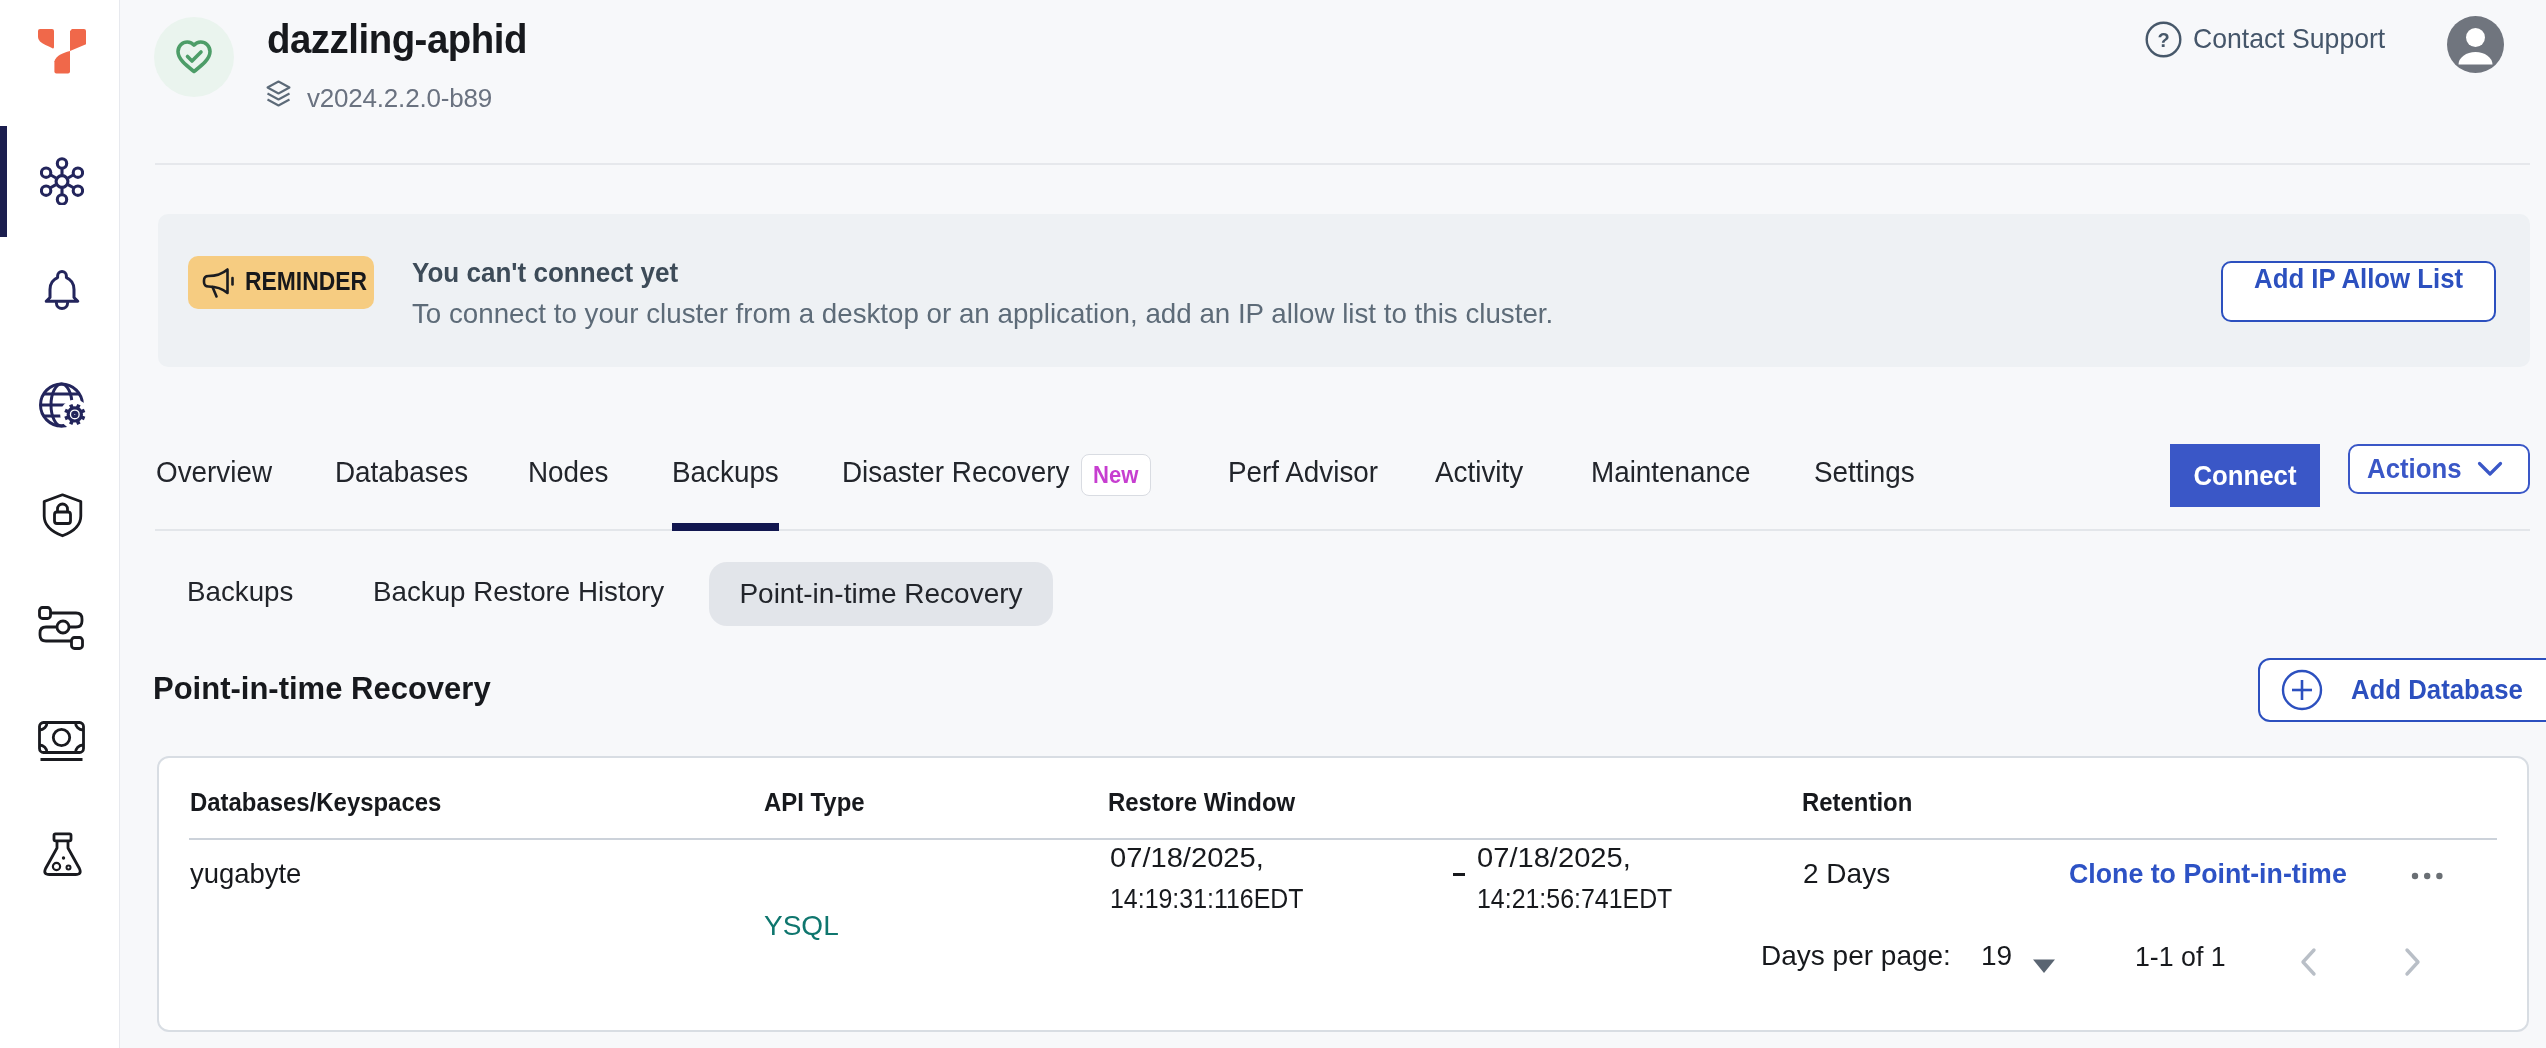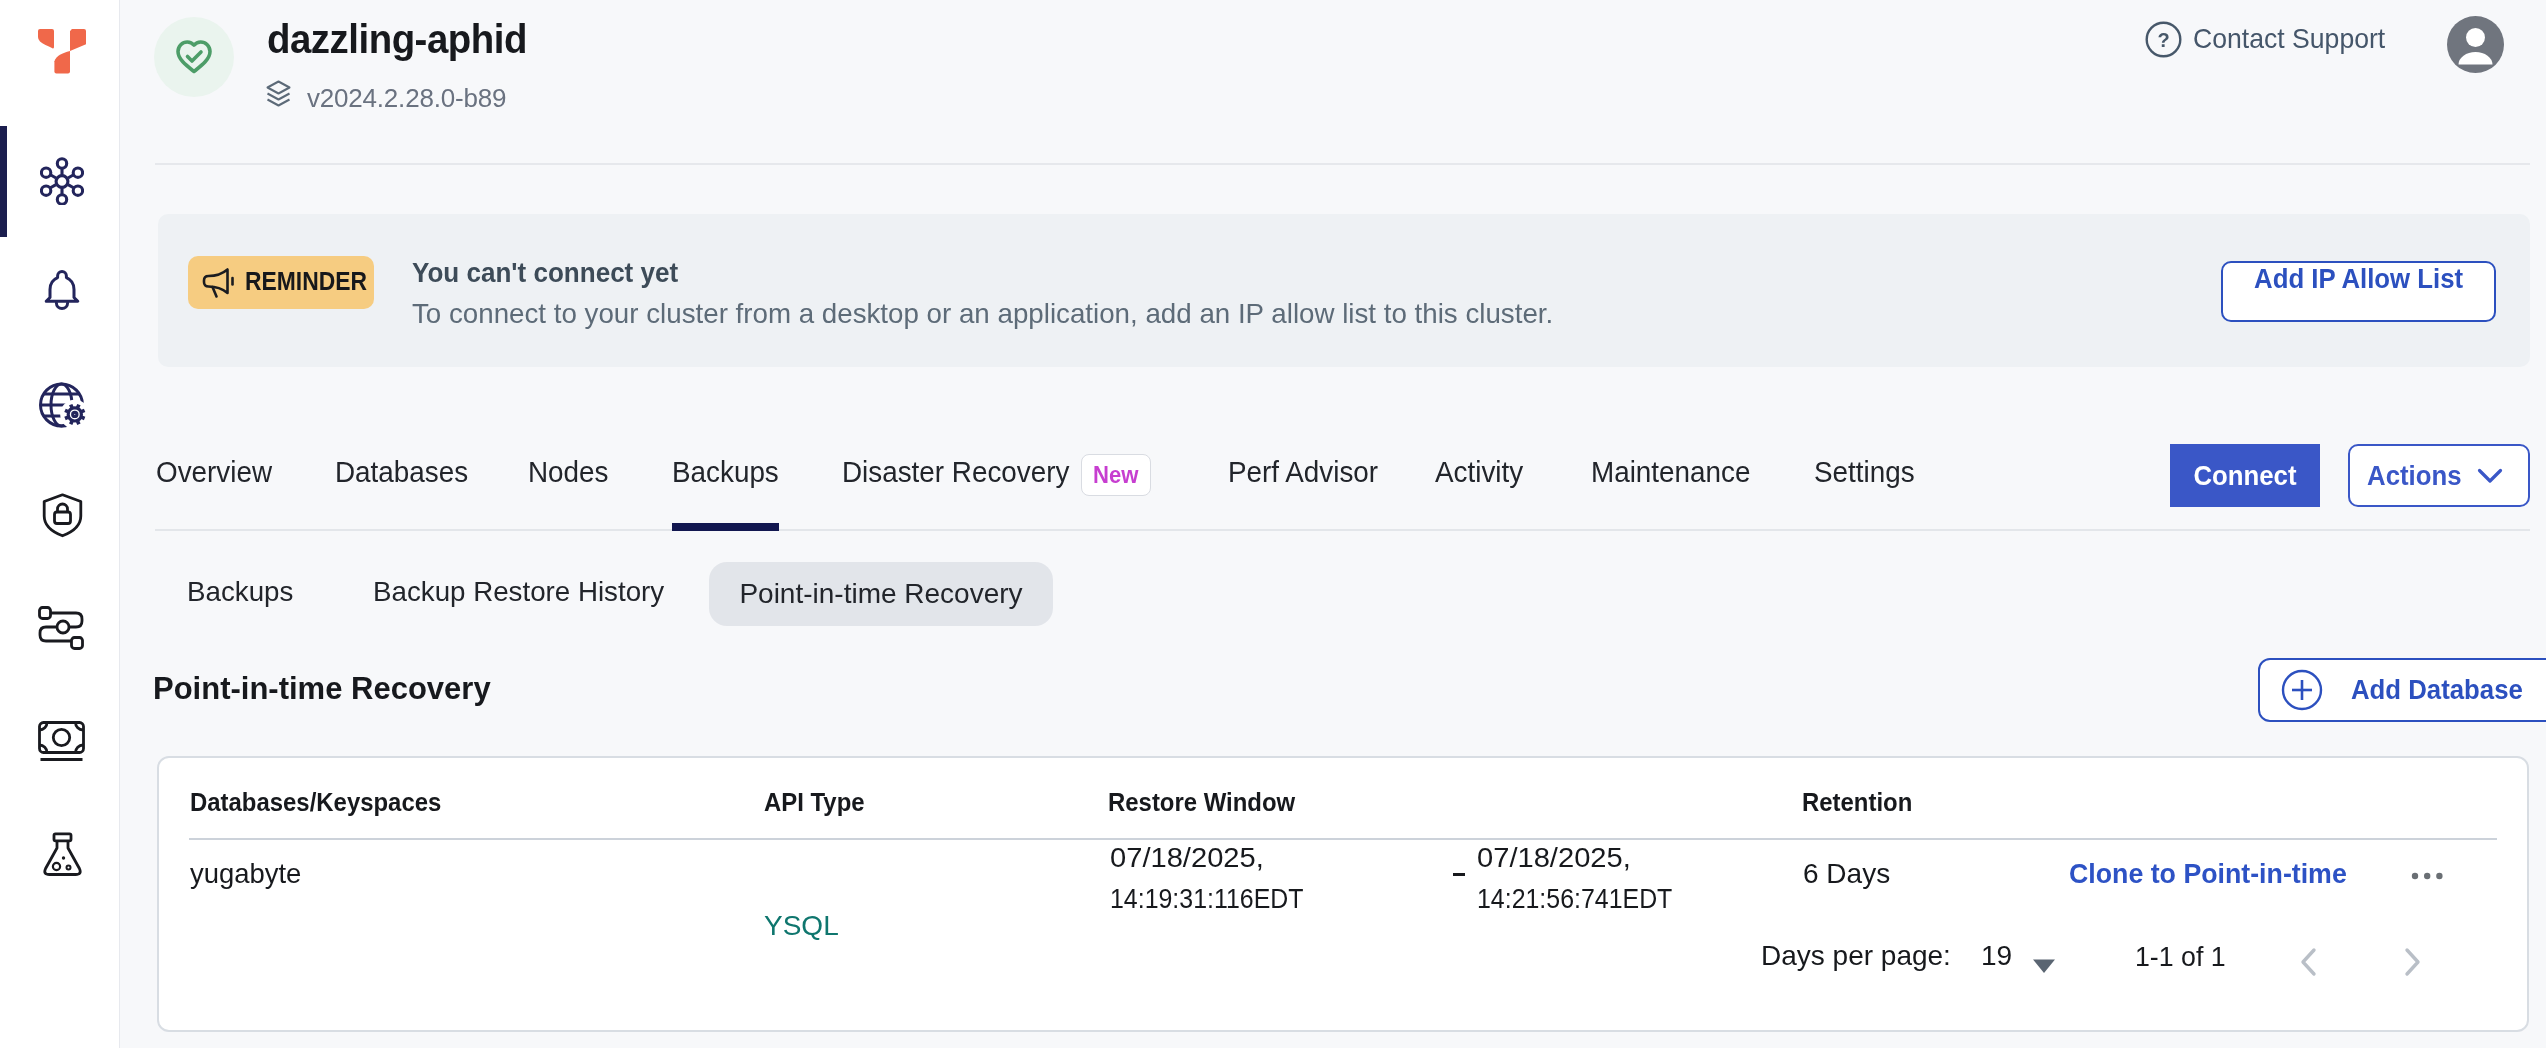"v2024.2.28.0-b89" div.txt { text: v2024.2.28.0-b89 -> v2024.2.2.0-b89 }
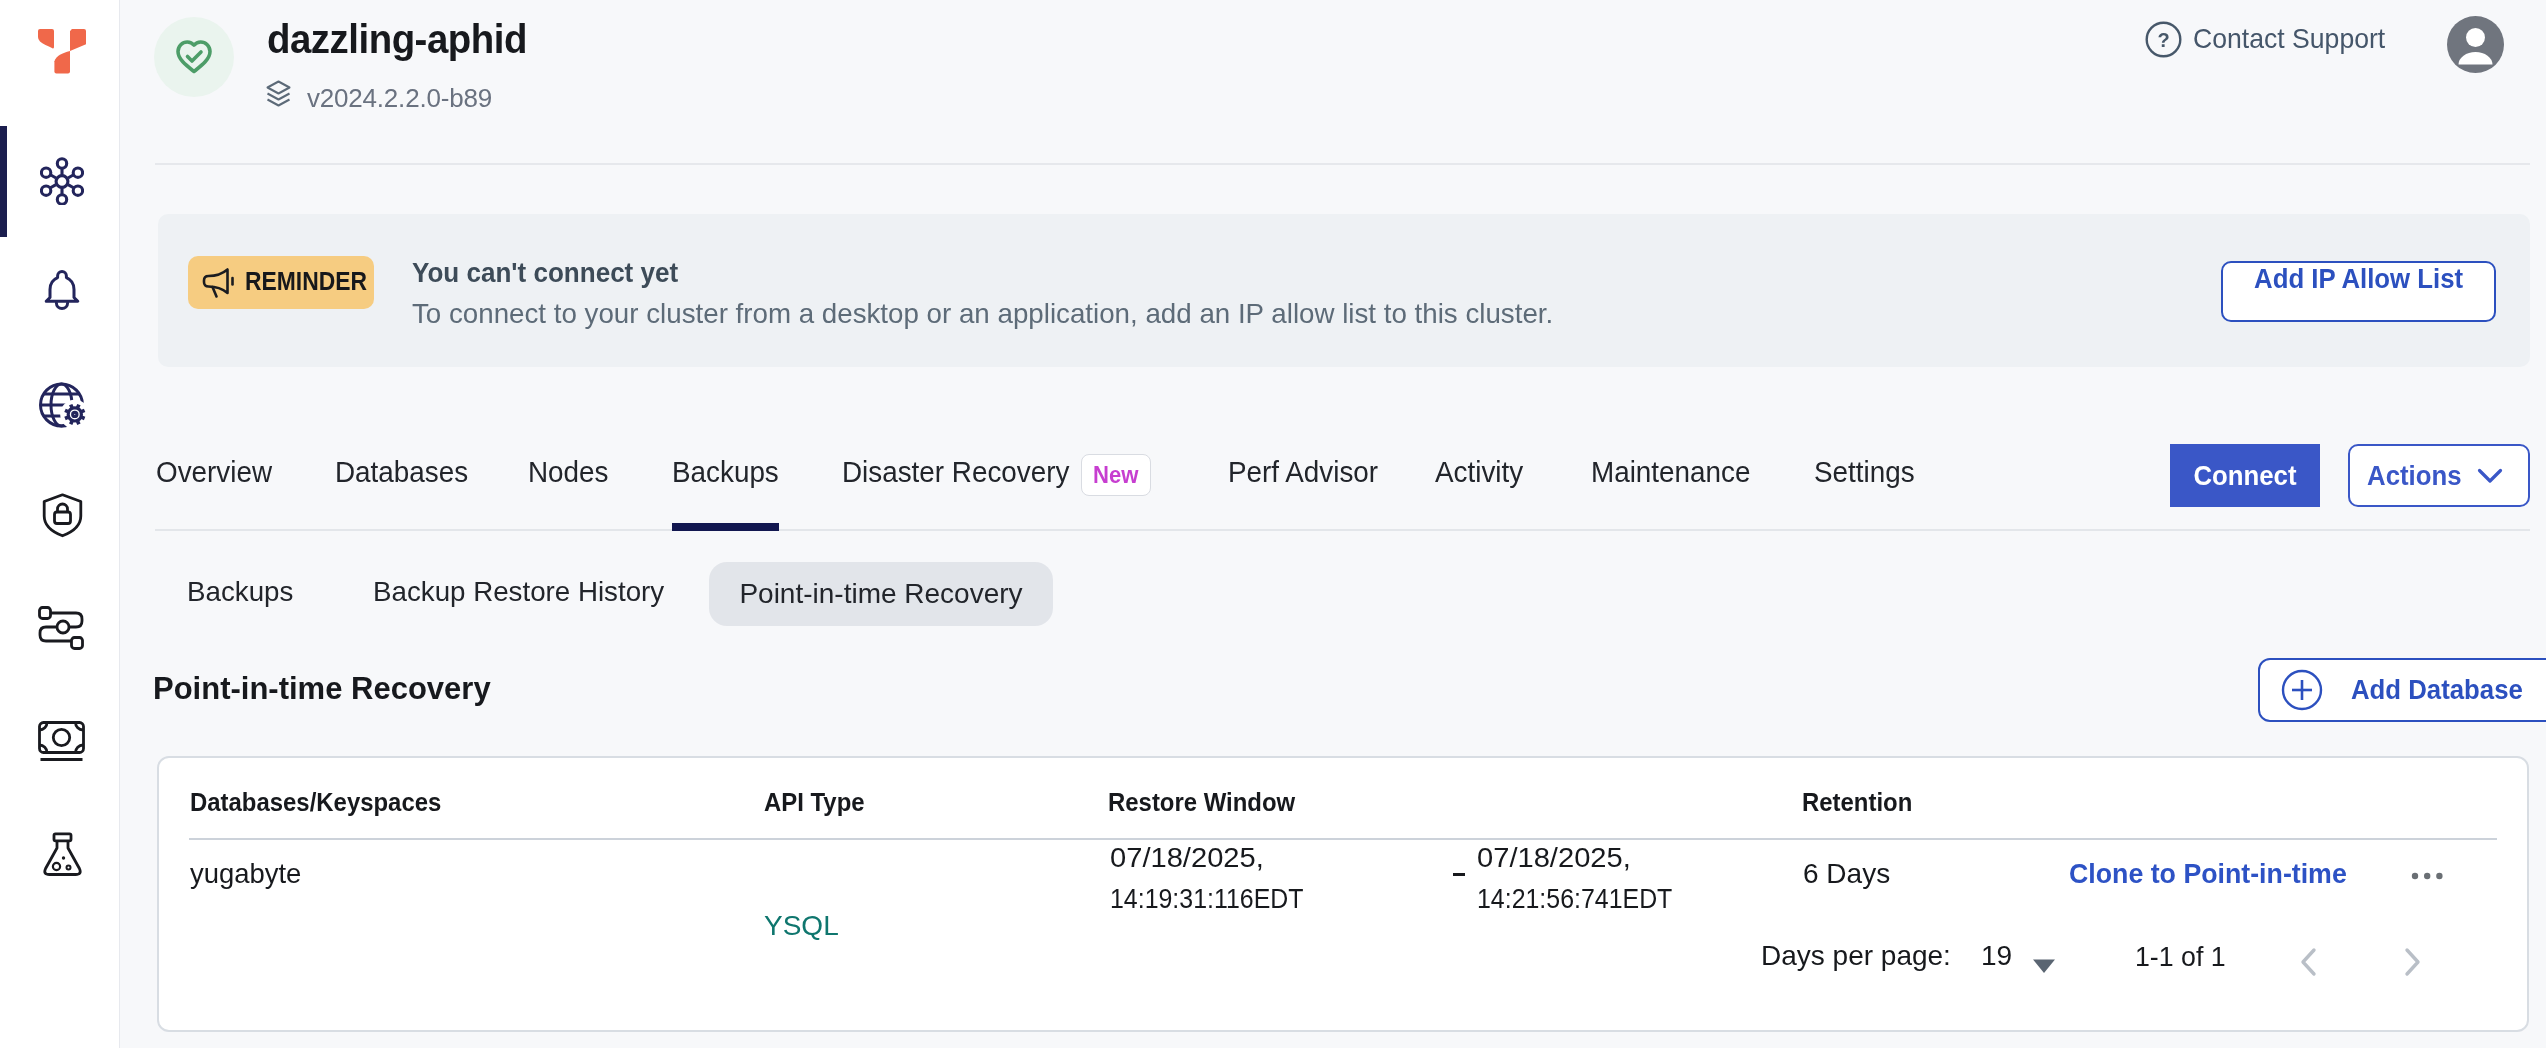"Actions" div.abs { height: 63px -> 50px }
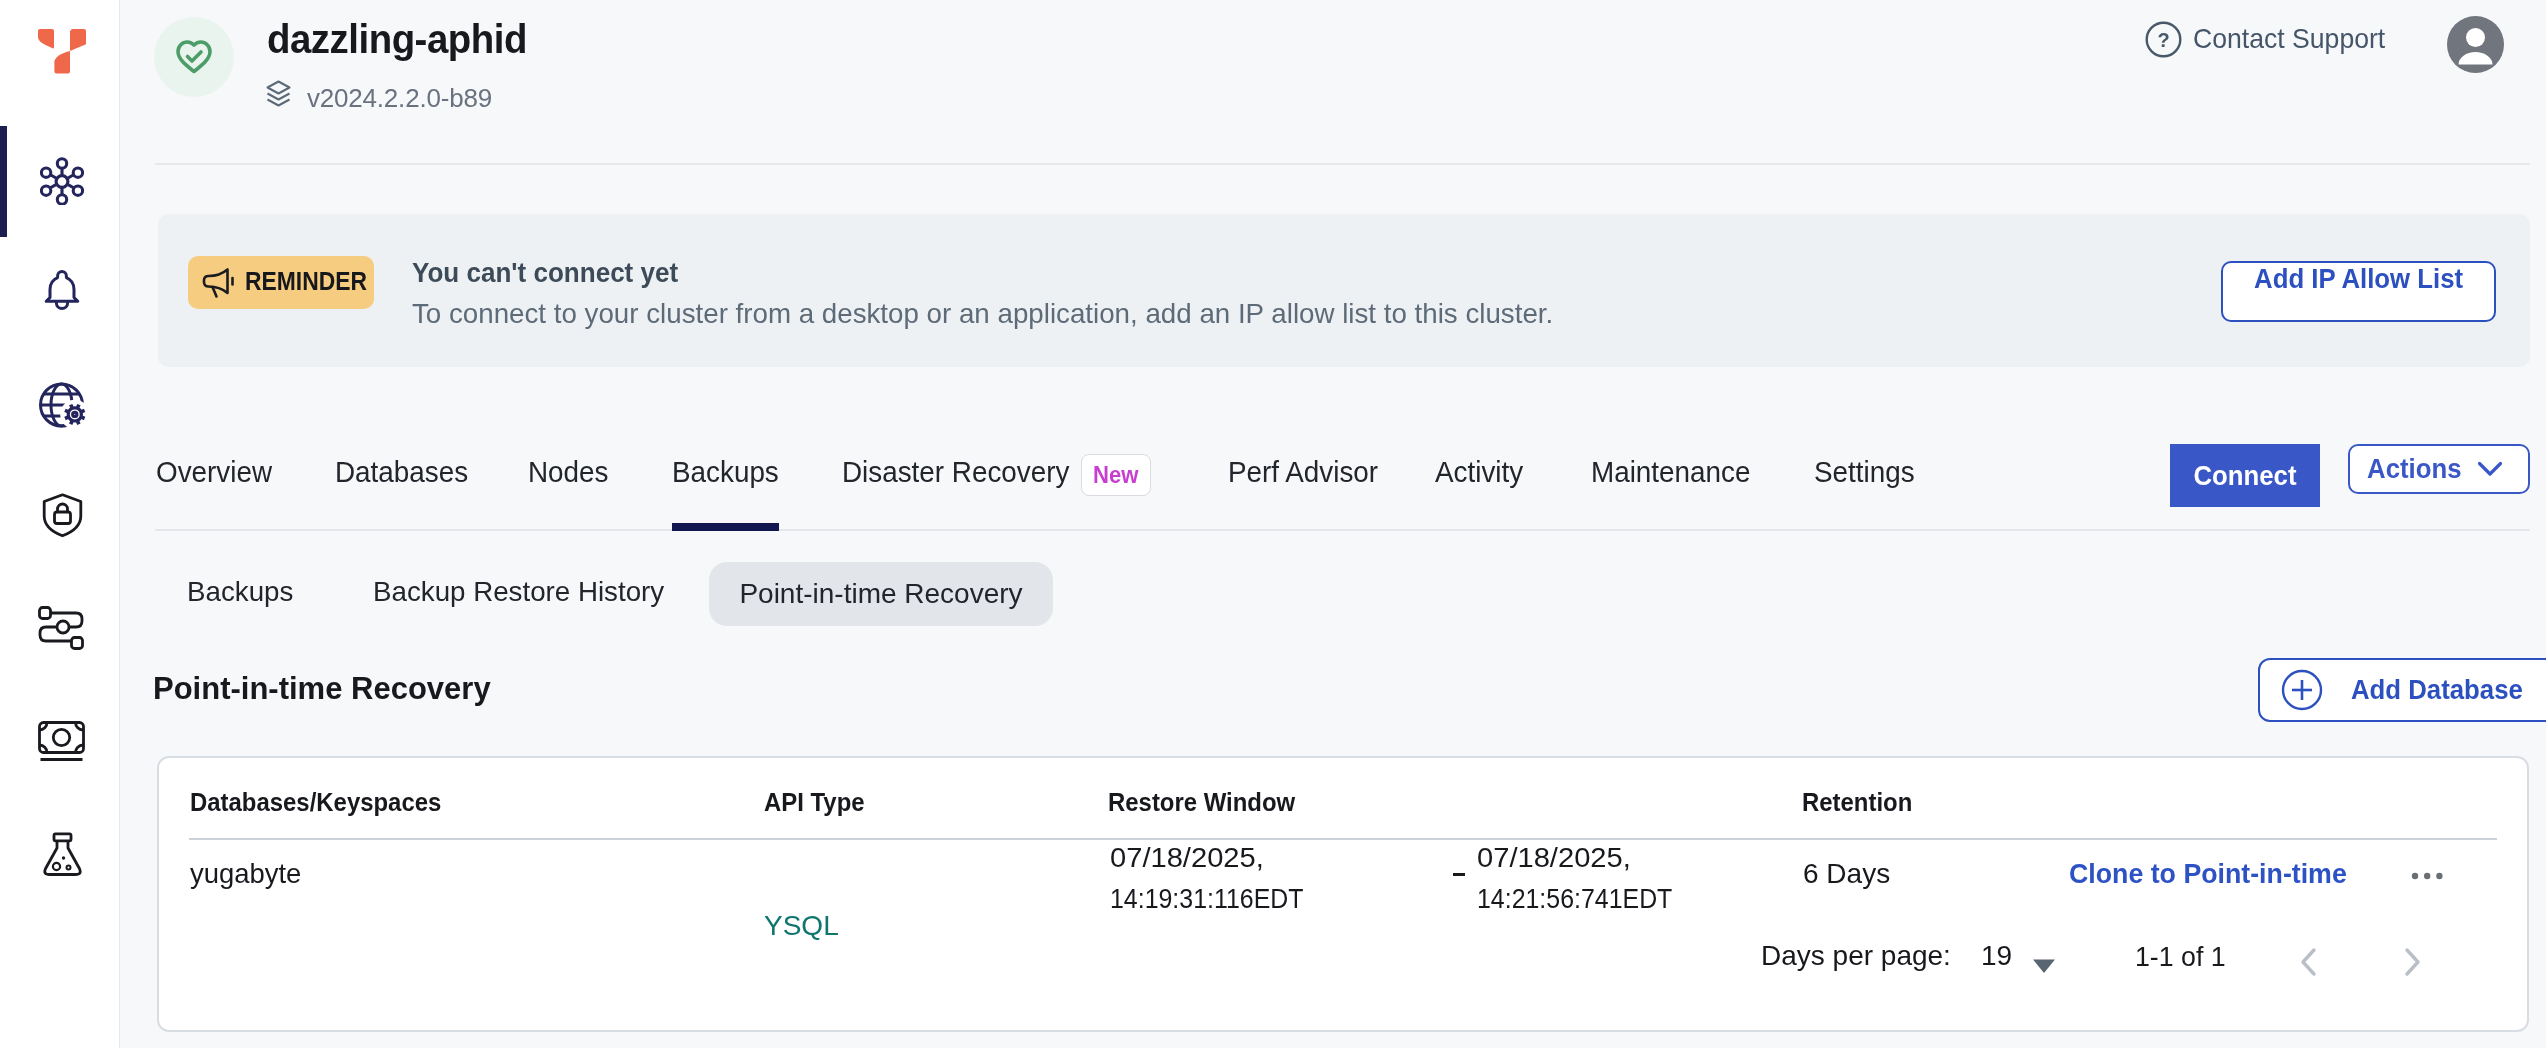"6 Days" div.txt { text: 6 -> 2 }
